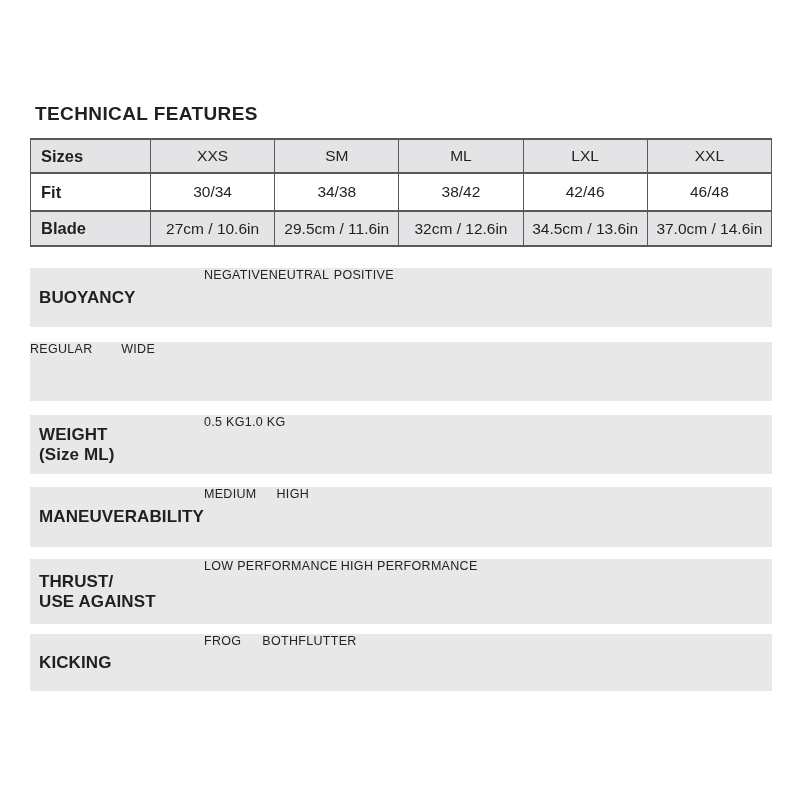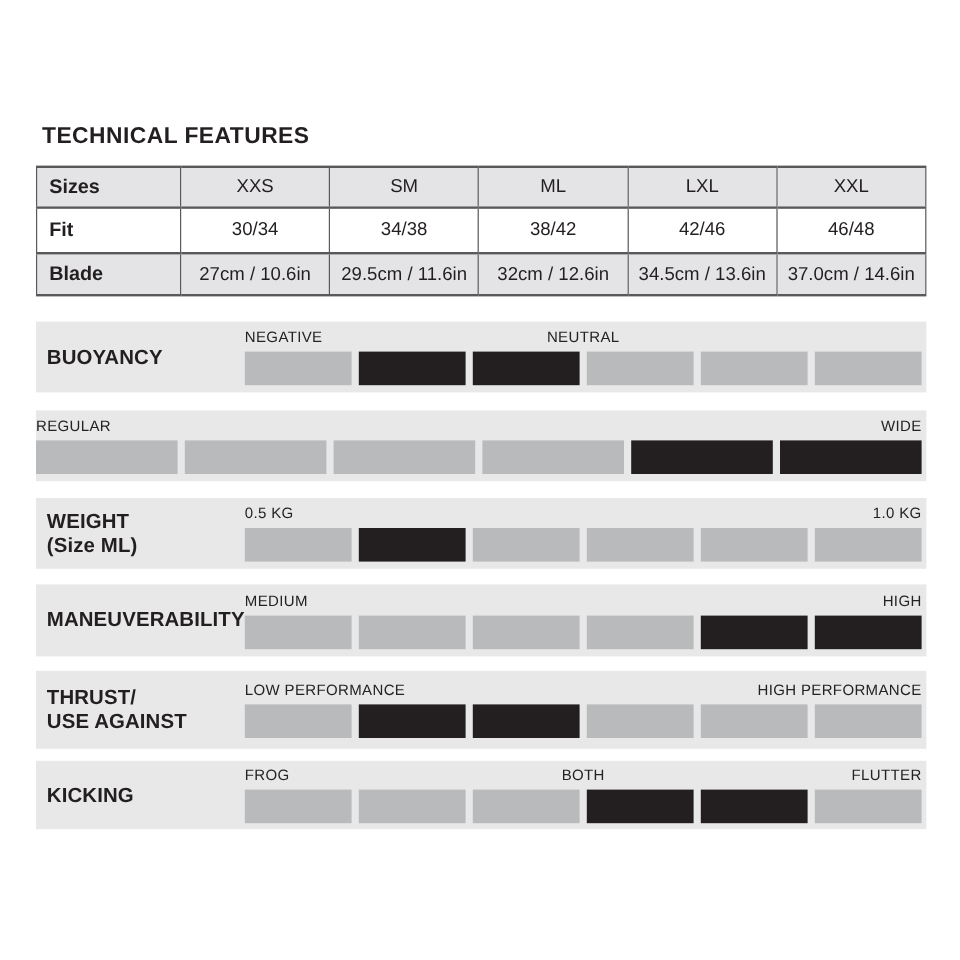"NEGATIVE" .band-bars { flex-direction: column -> none; justify-content: center -> none }
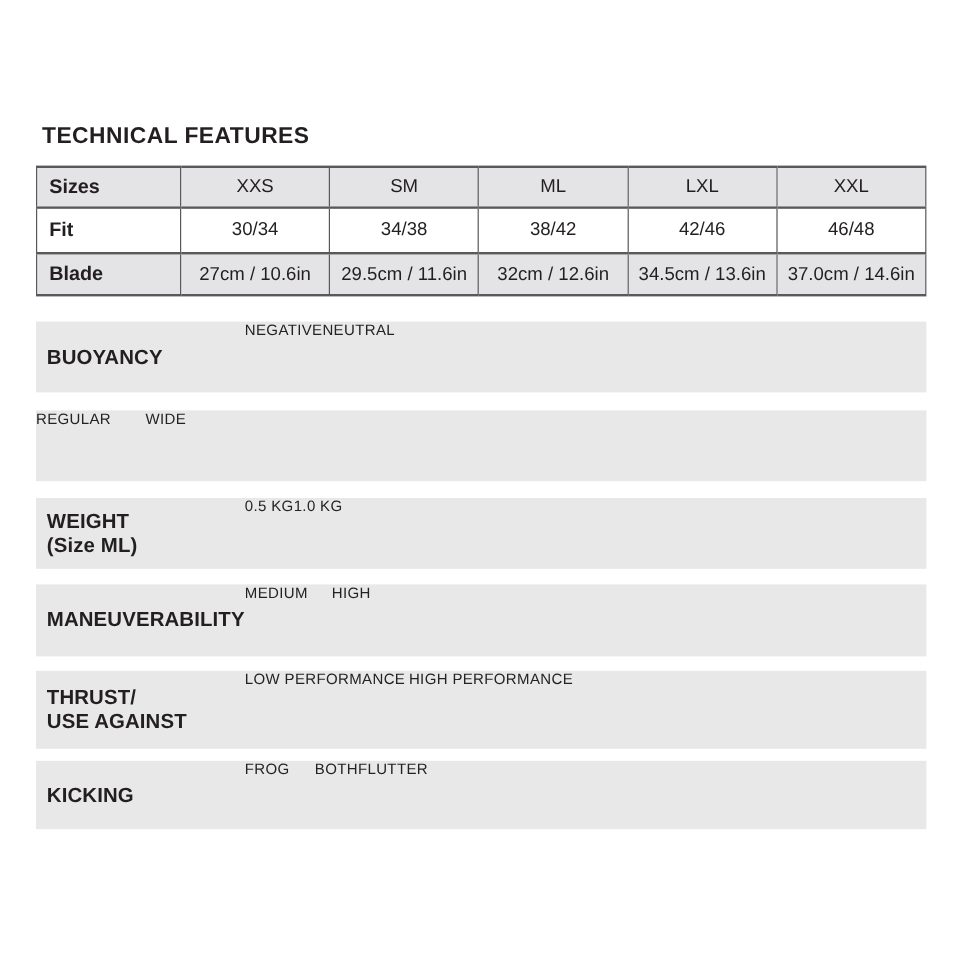"POSITIVE" span.scale-right { html: none -> <span>POSITIVE</span> }
